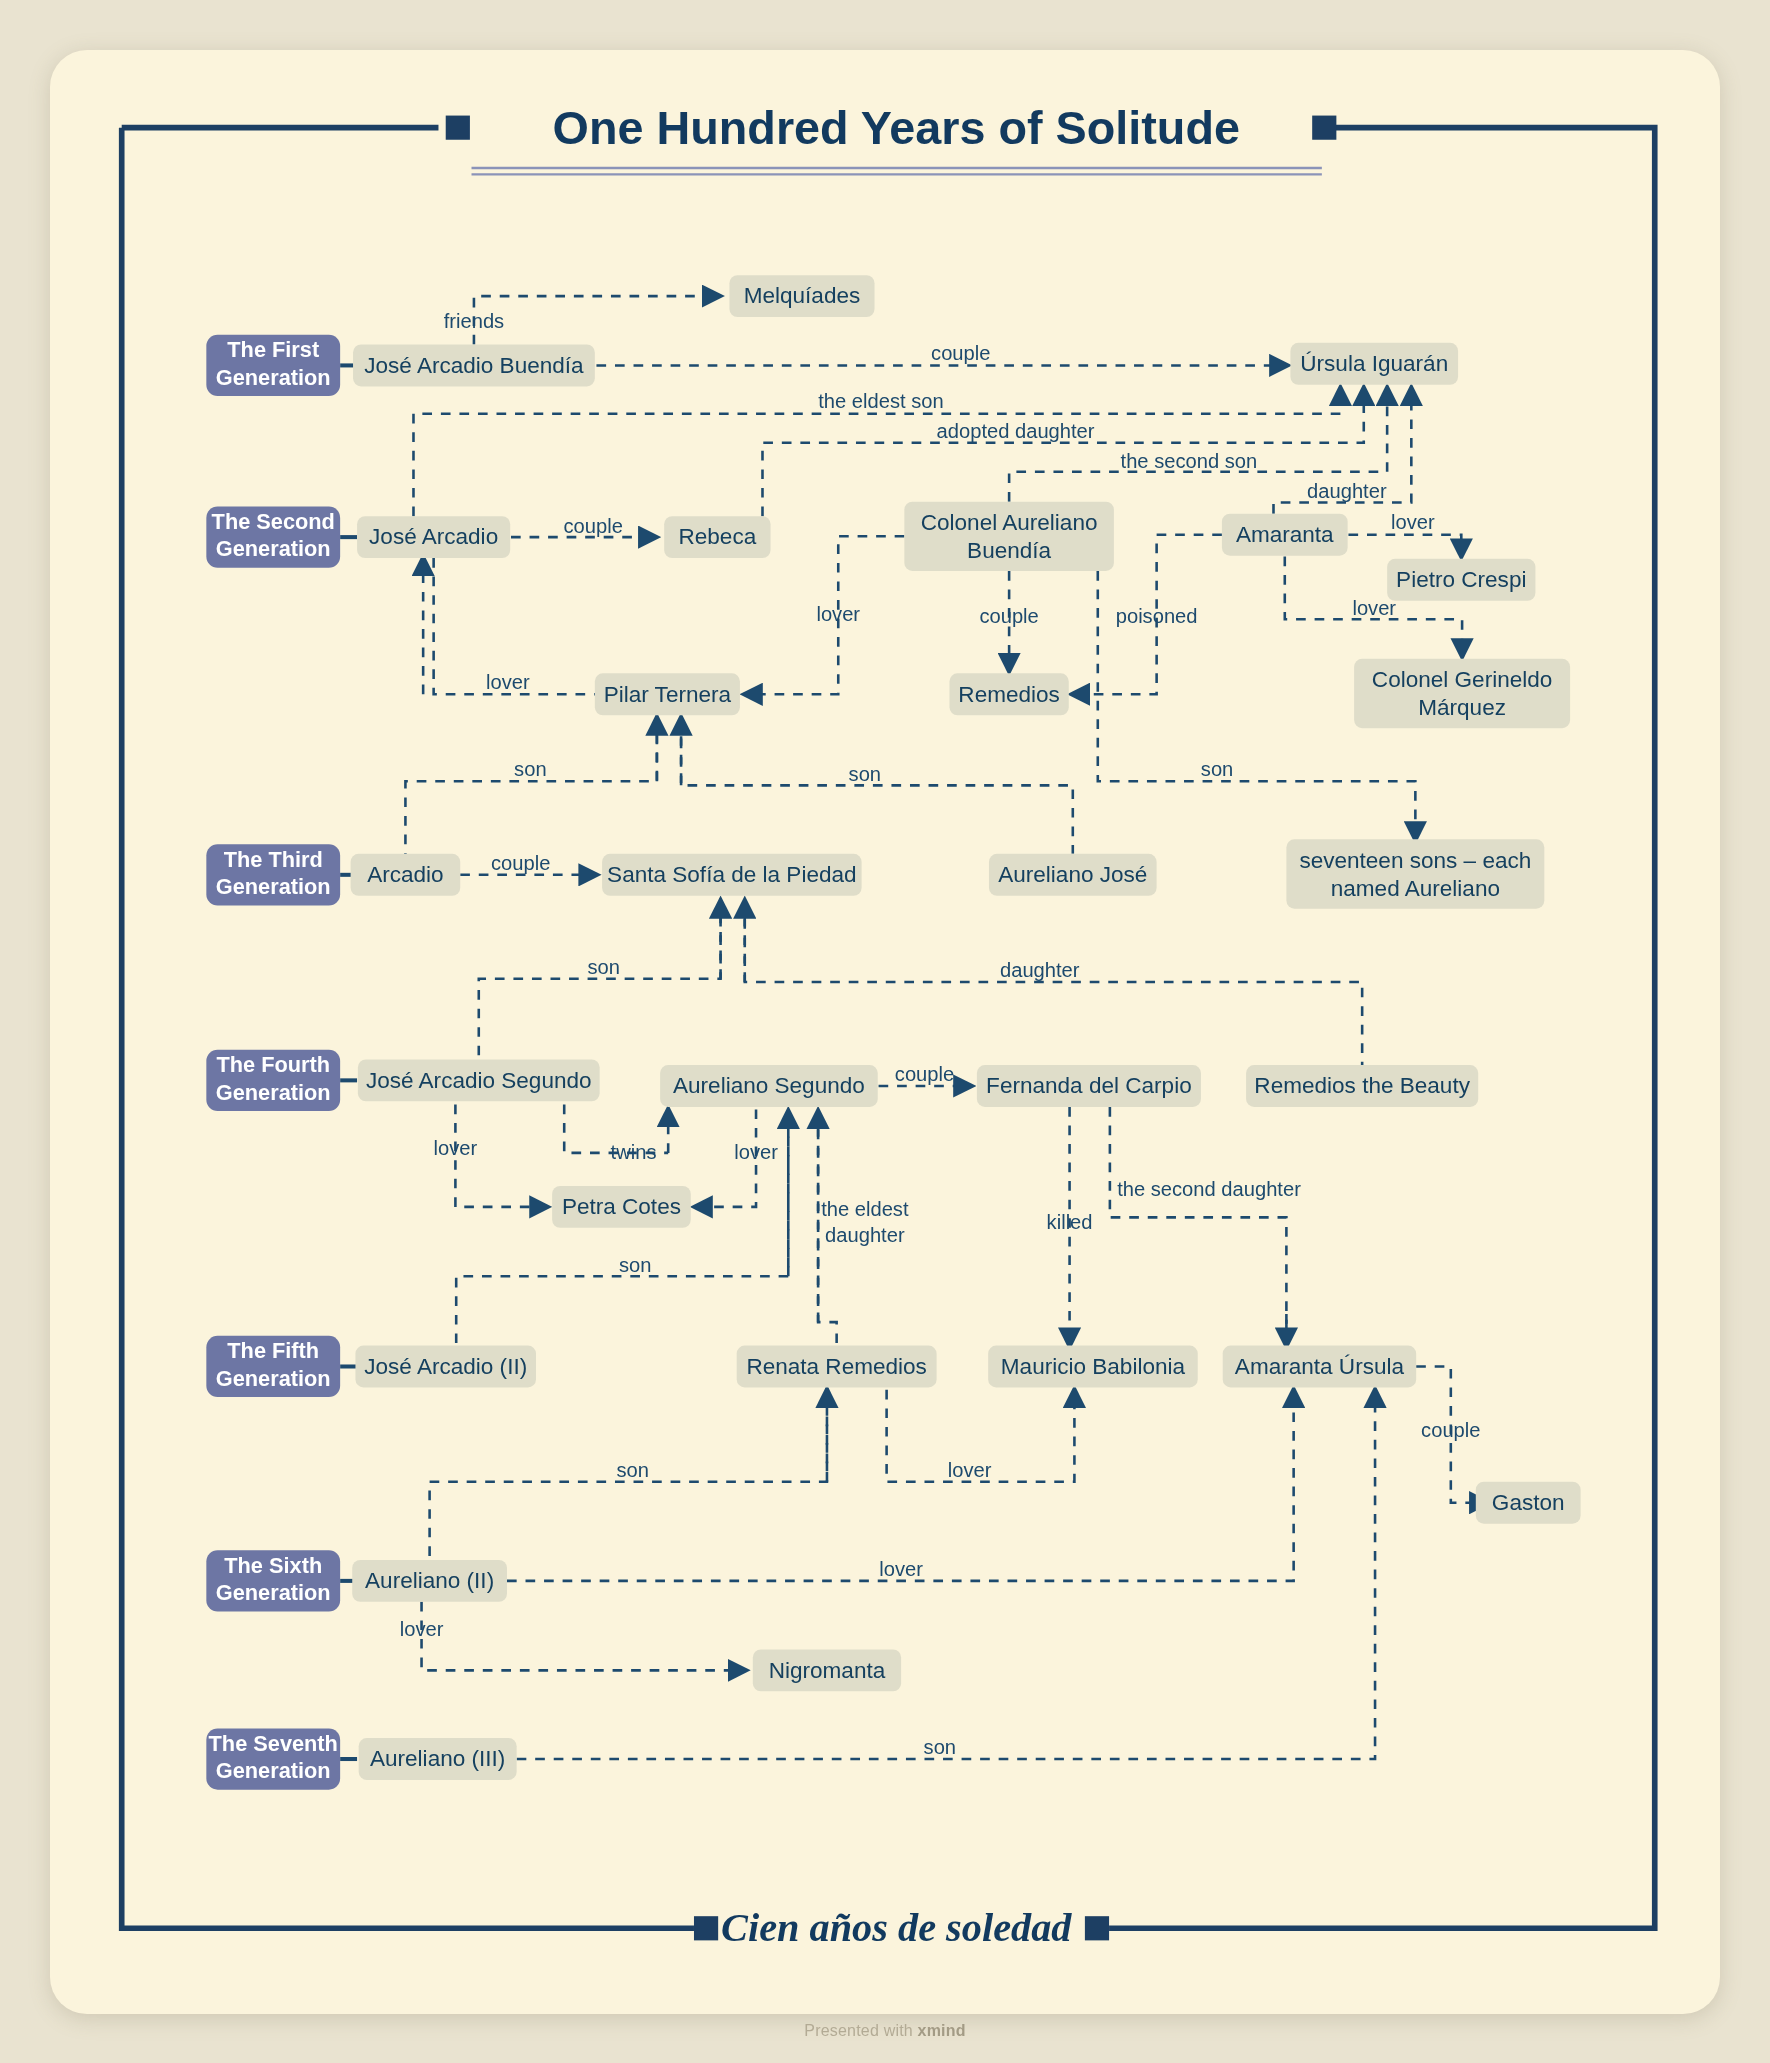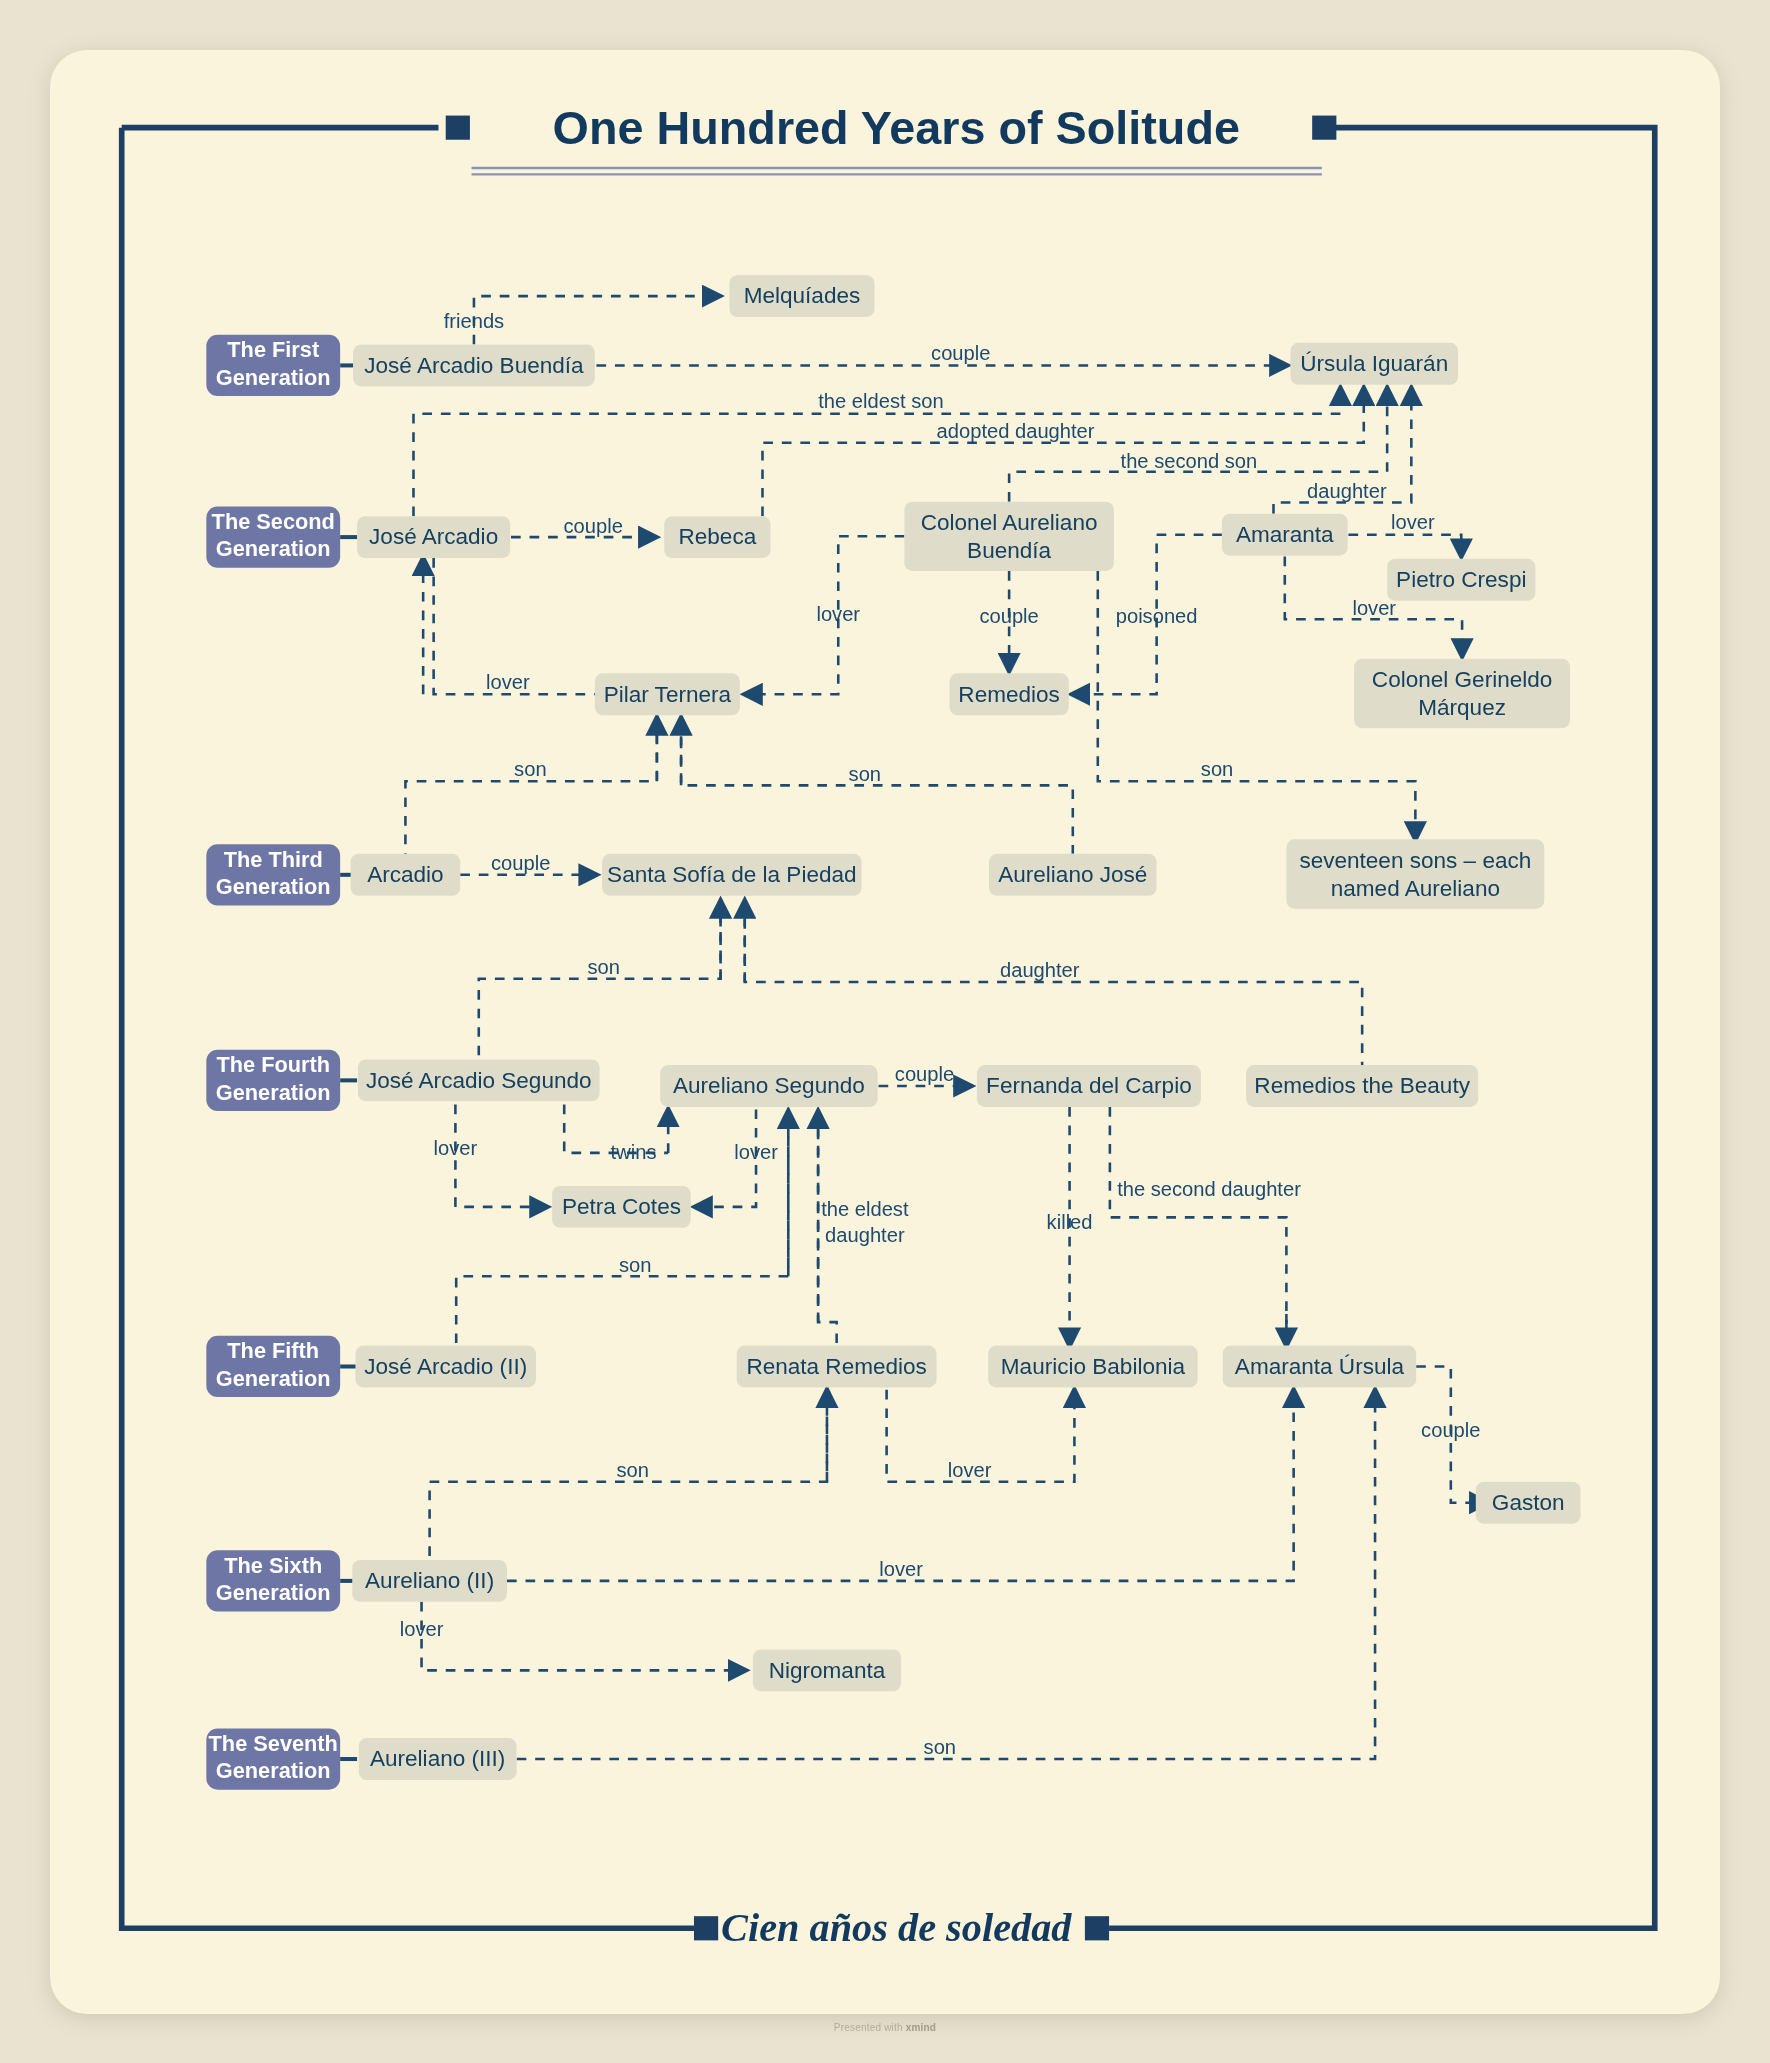"Presented with xmind" #watermark { font-size: 10px -> 16px }
